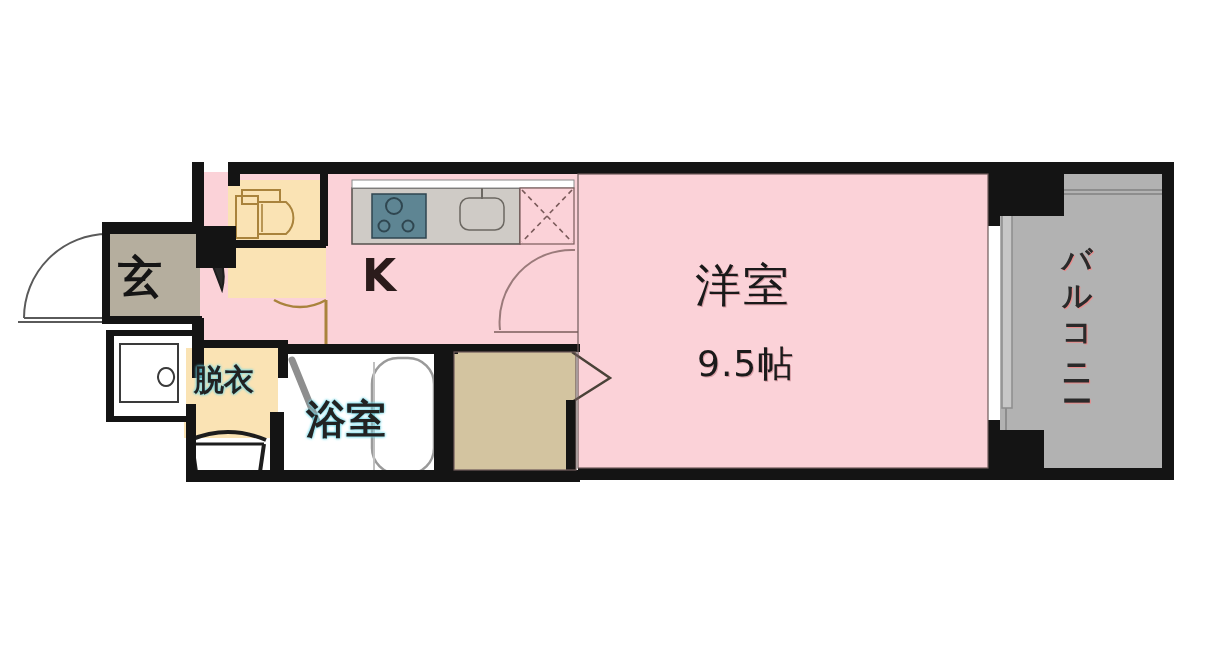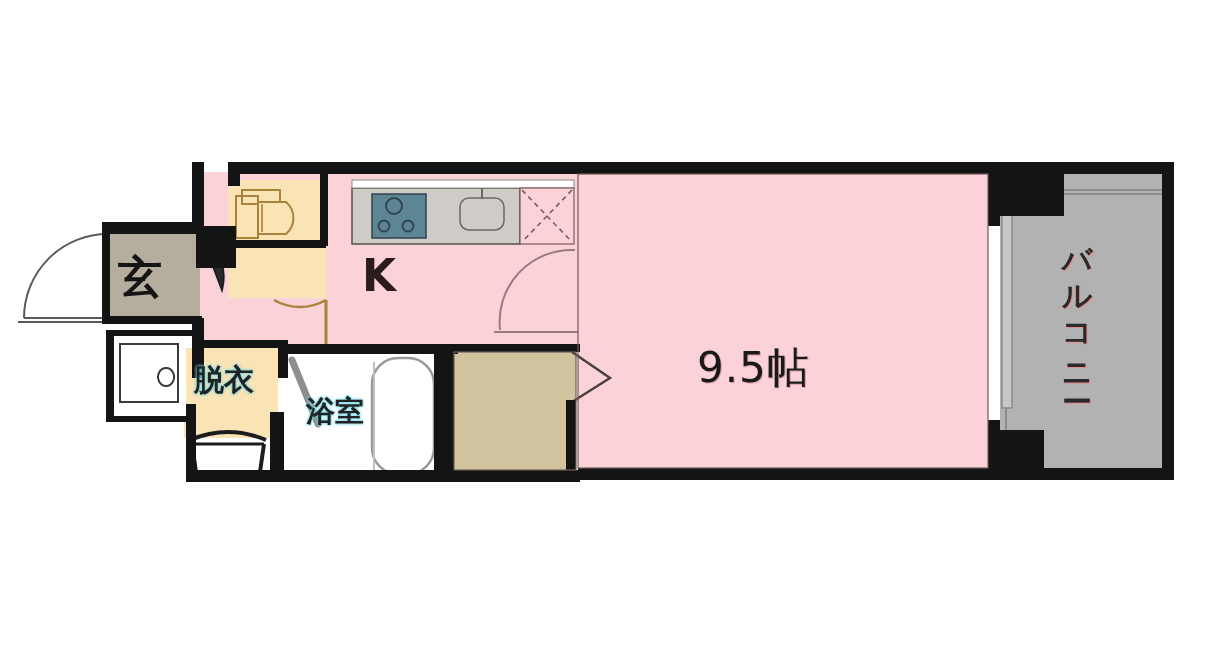"洋室" div.lbl { html: none -> <div>洋室</div> }
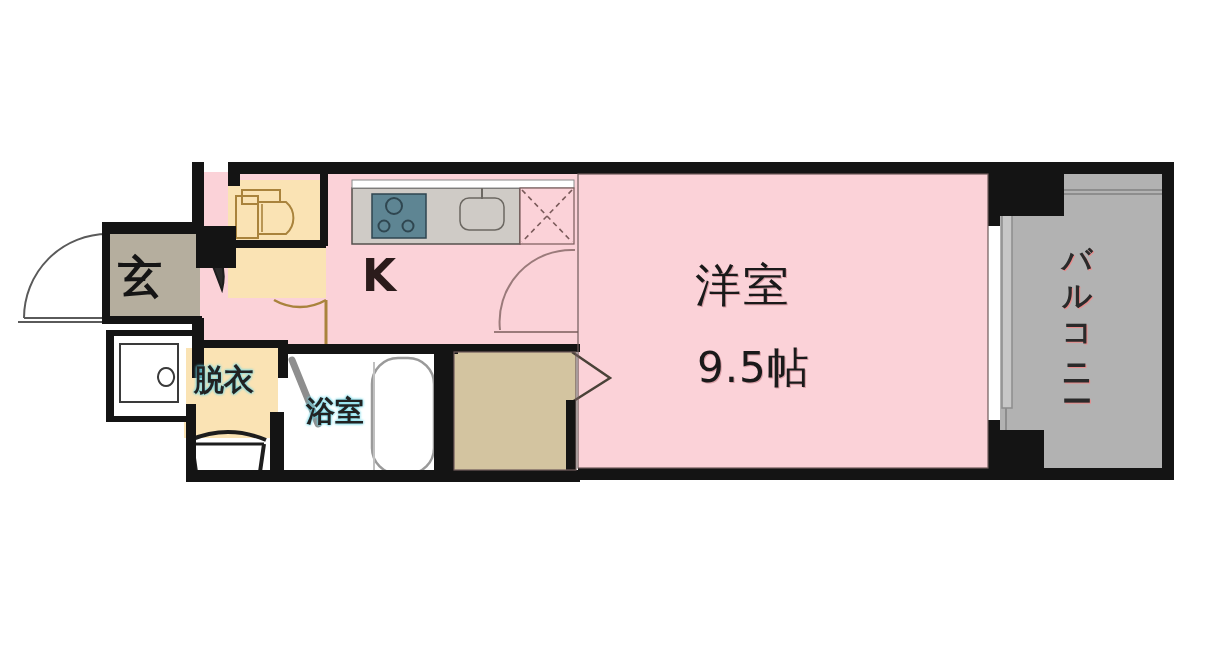"9.5帖" .lbl-size { font-size: 42px -> 36px }
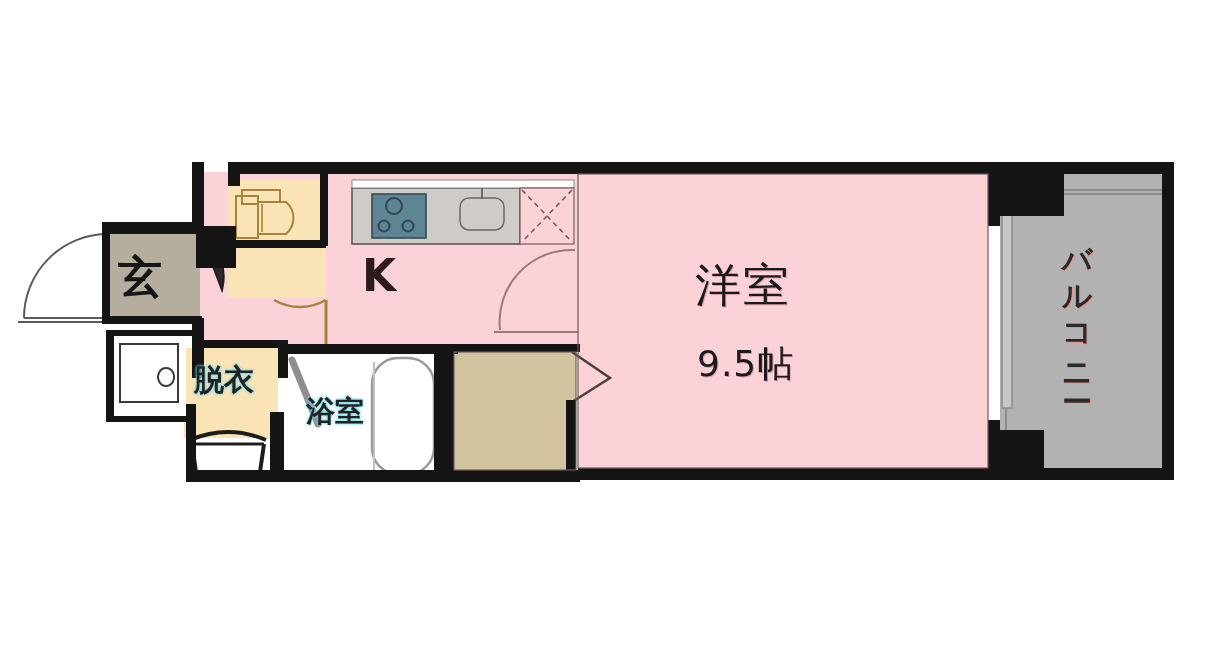"浴室" .lbl-yoku { font-size: 29px -> 40px }
